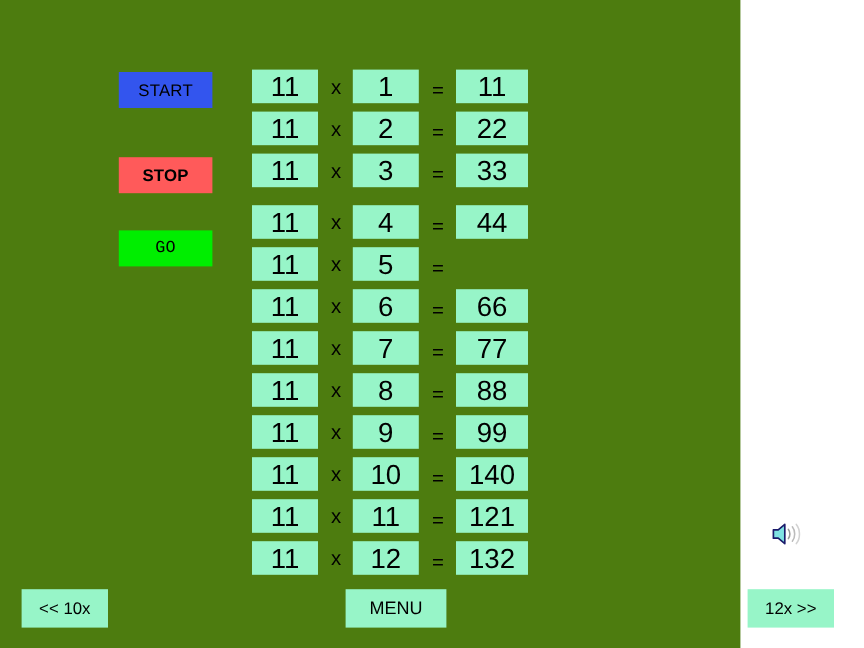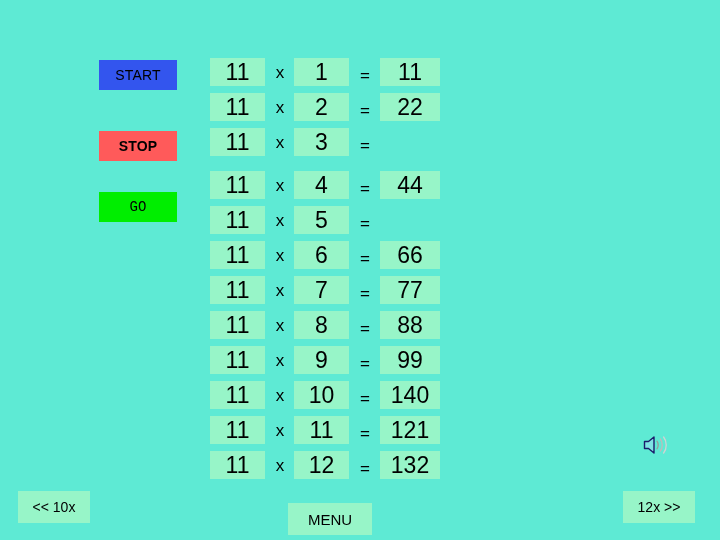"START" .slide { background: #5eead4 -> #4d7c0f; width: 720px -> 617px }
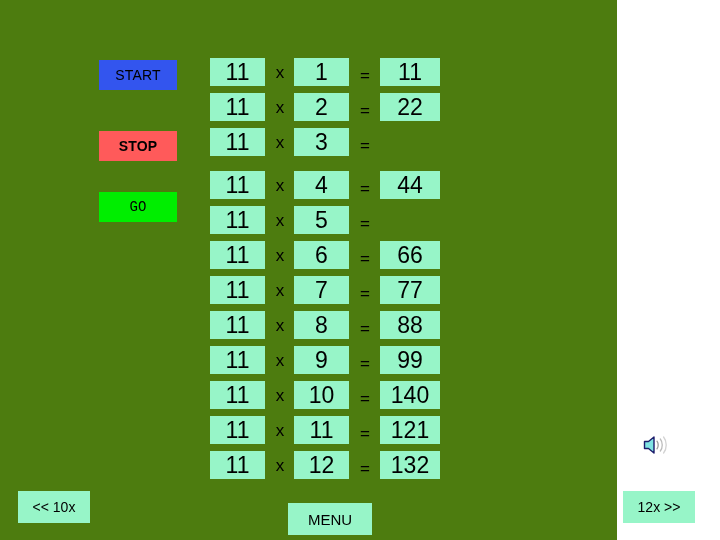"33" div.cell { html: none -> <div>33</div> }
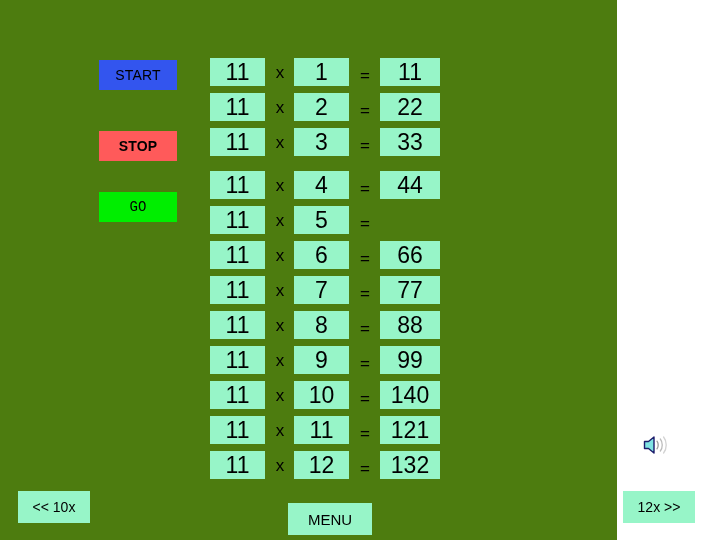"MENU" .nav-menu { margin-top: 12px -> none }
